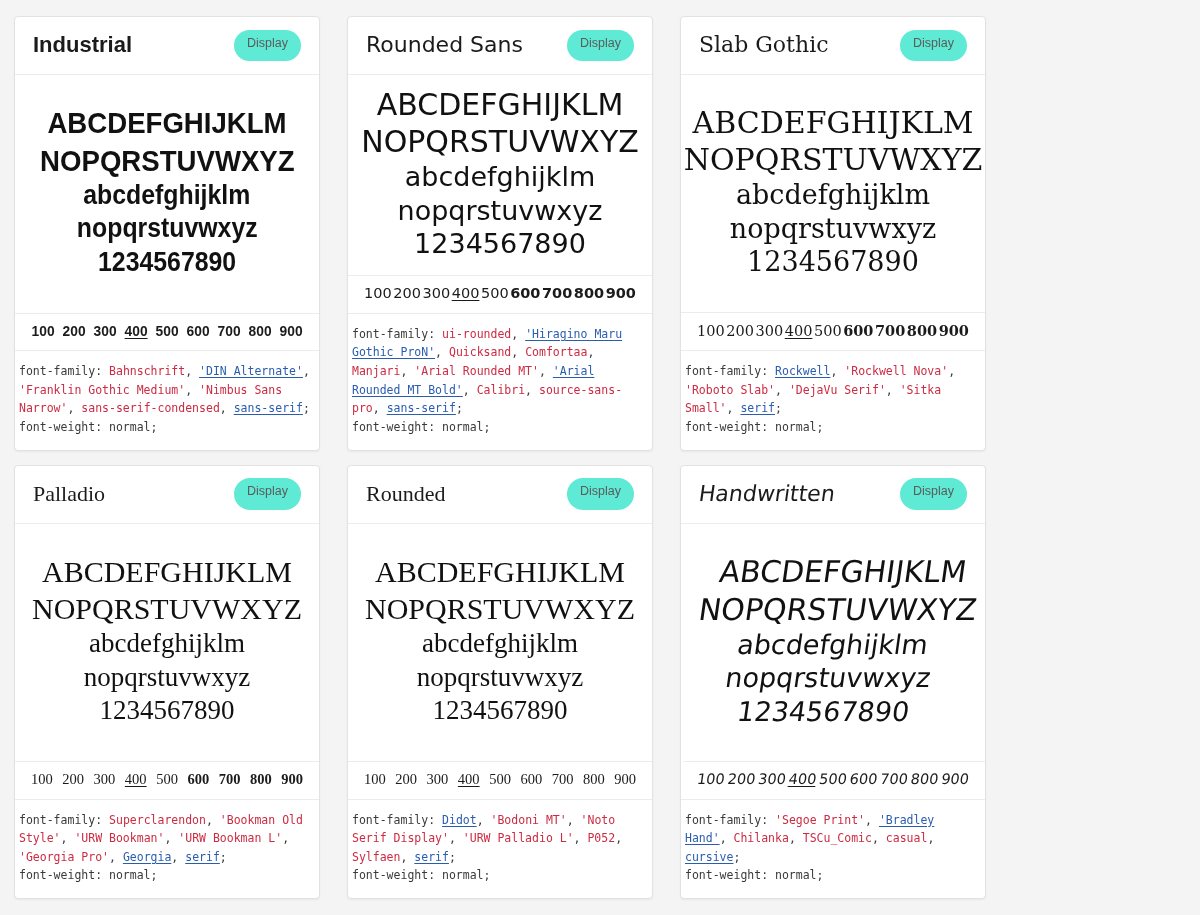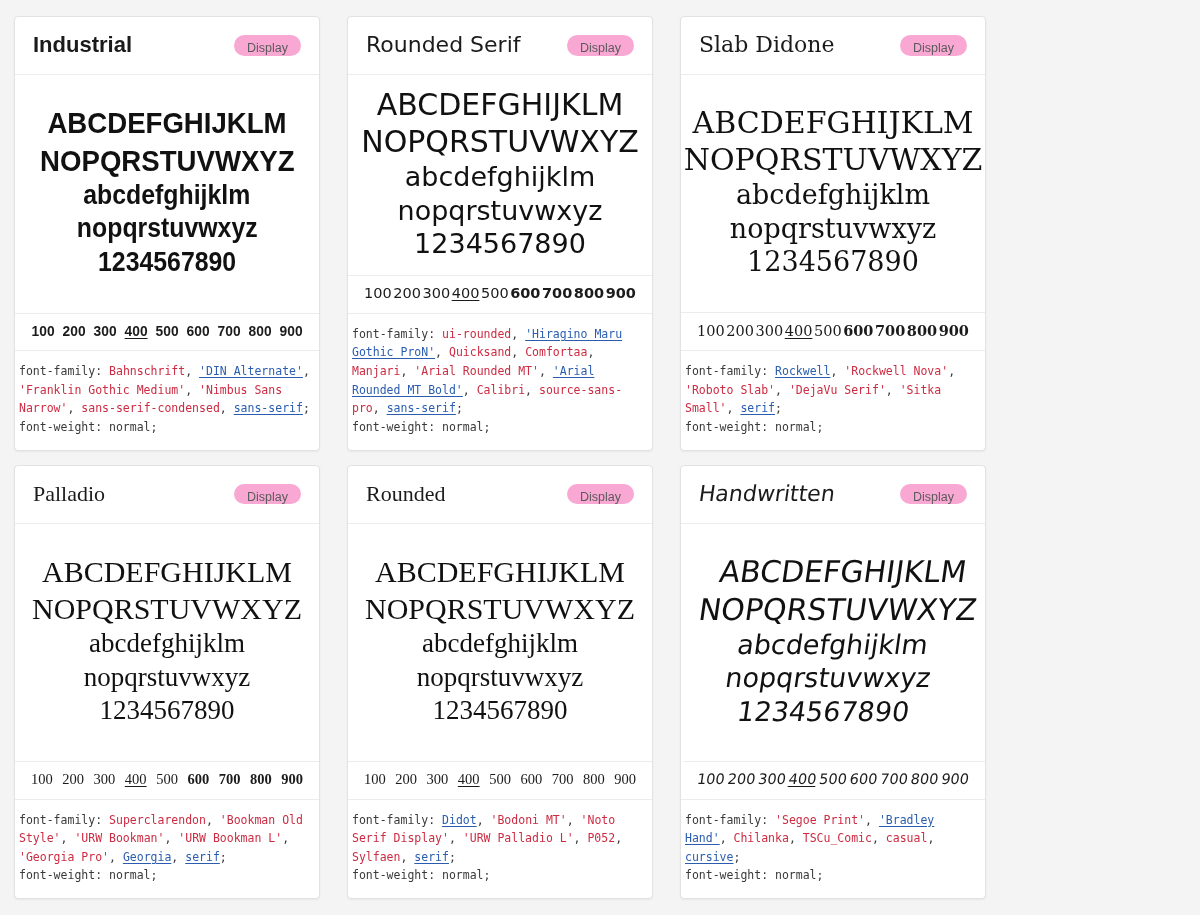"Display" .badge { background: #f9a8d4 -> #5eead4; padding: 7px 13px 1px -> 7px 13px 12px }
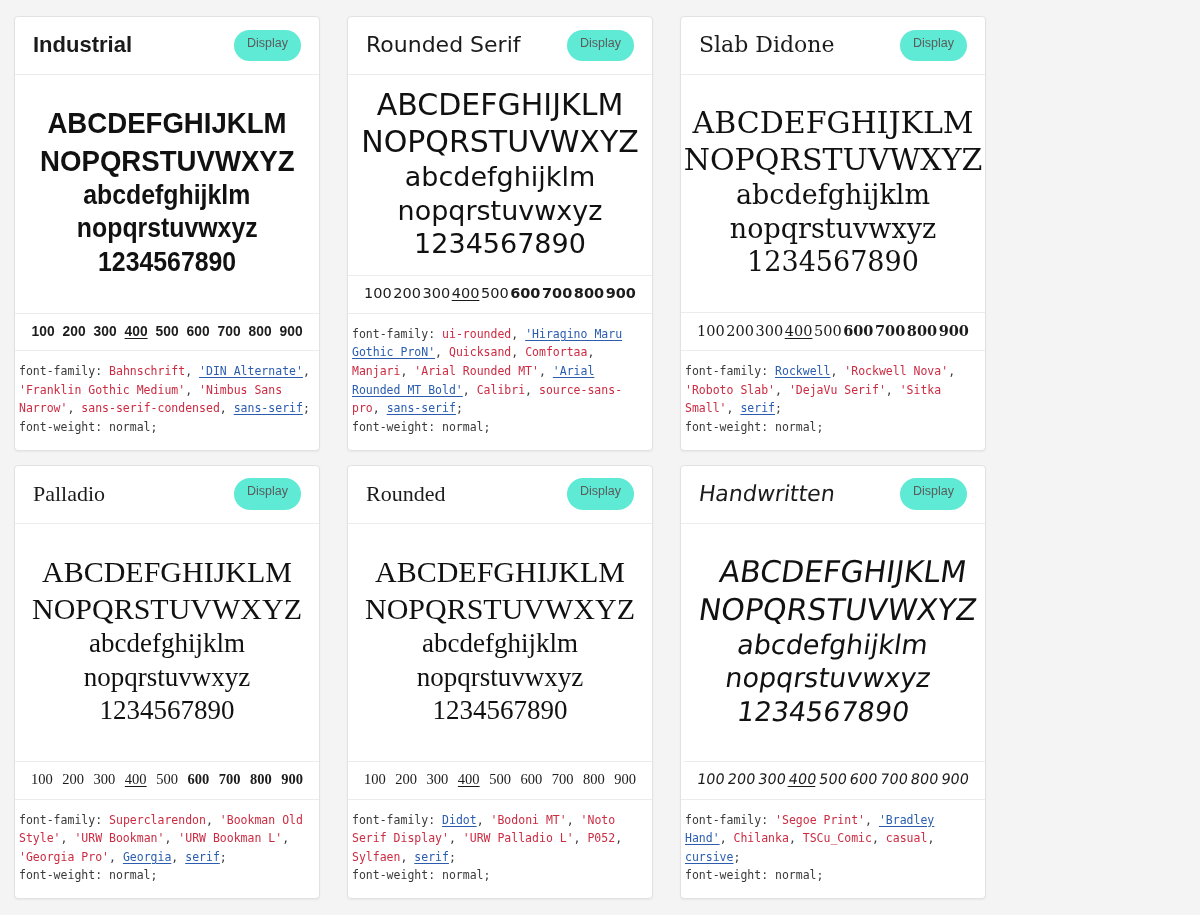"Rounded Serif" div.card-title { text: Serif -> Sans }
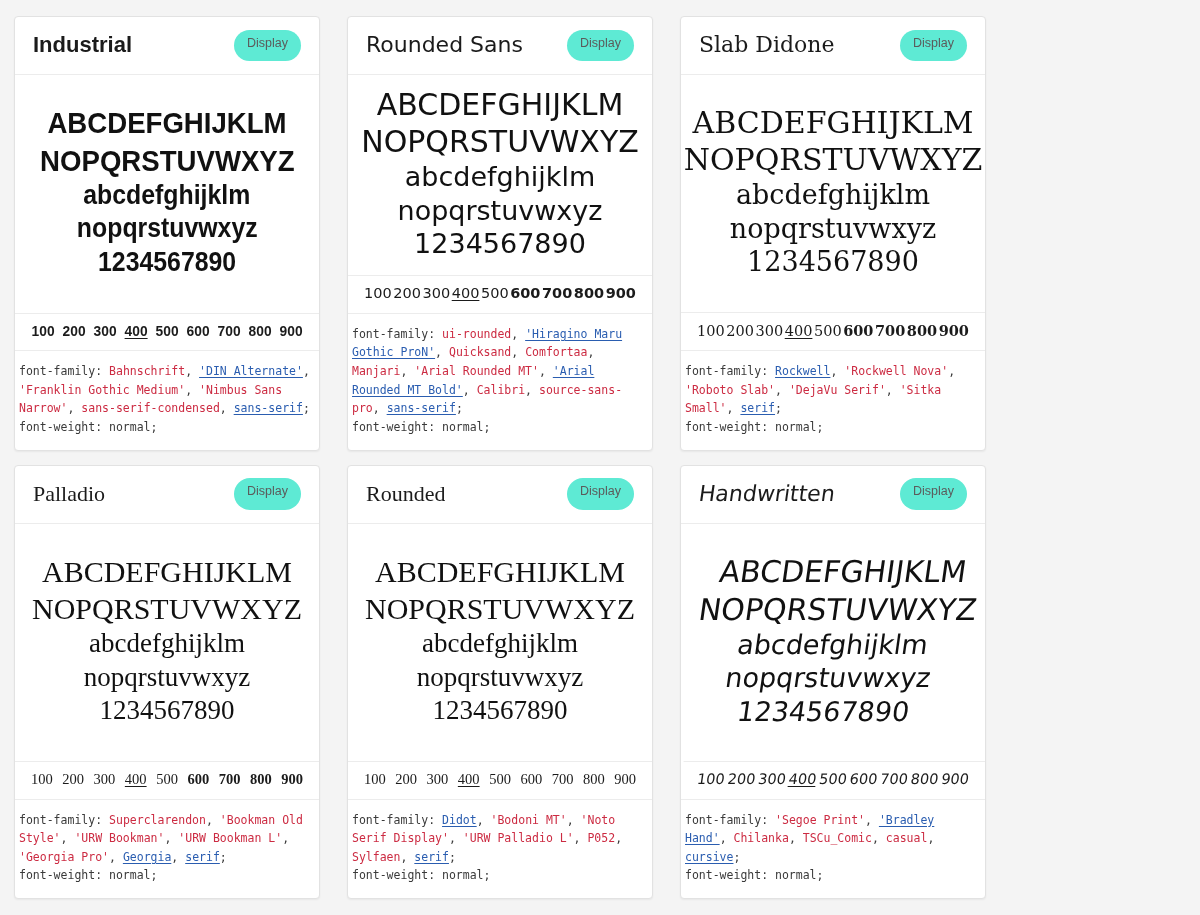"Slab Didone" div.card-title { text: Didone -> Gothic }
